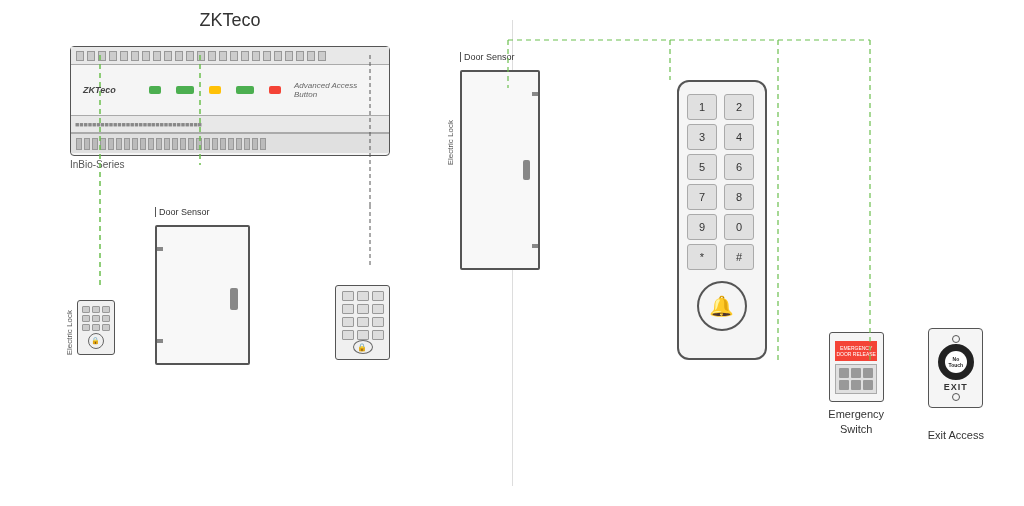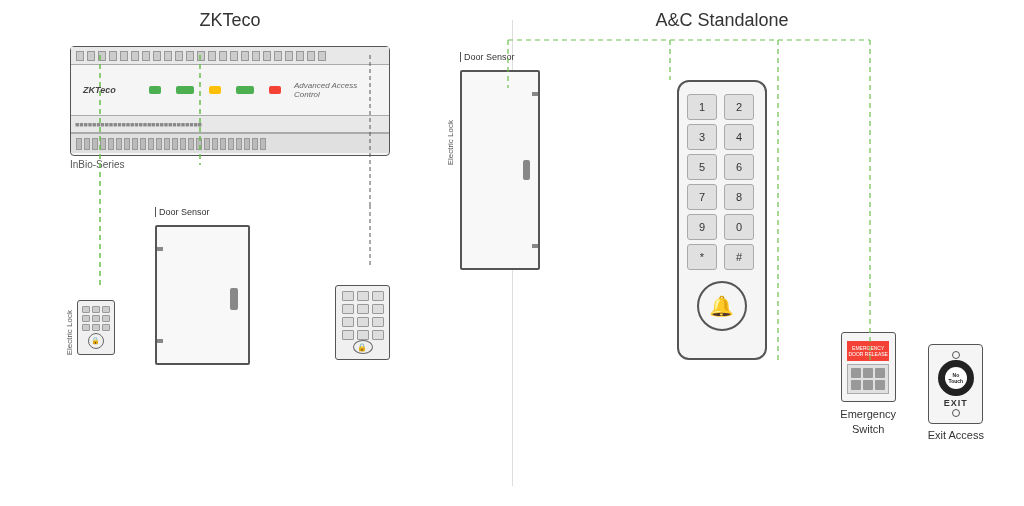"A&C Standalone" div.section-title { html: <div>A&amp;C Standalone</div> -> none }
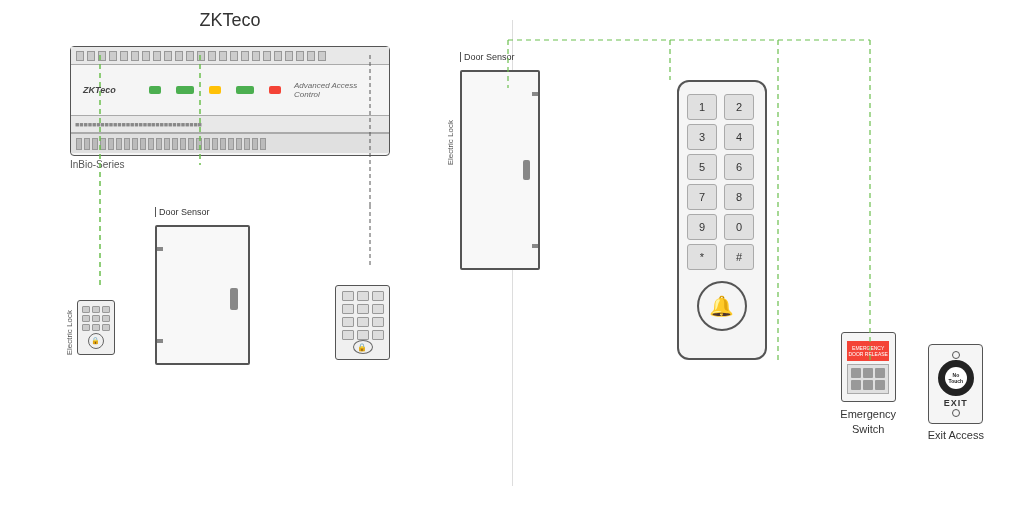"Advanced Access Control" div.controller-label-text { text: Control -> Button }
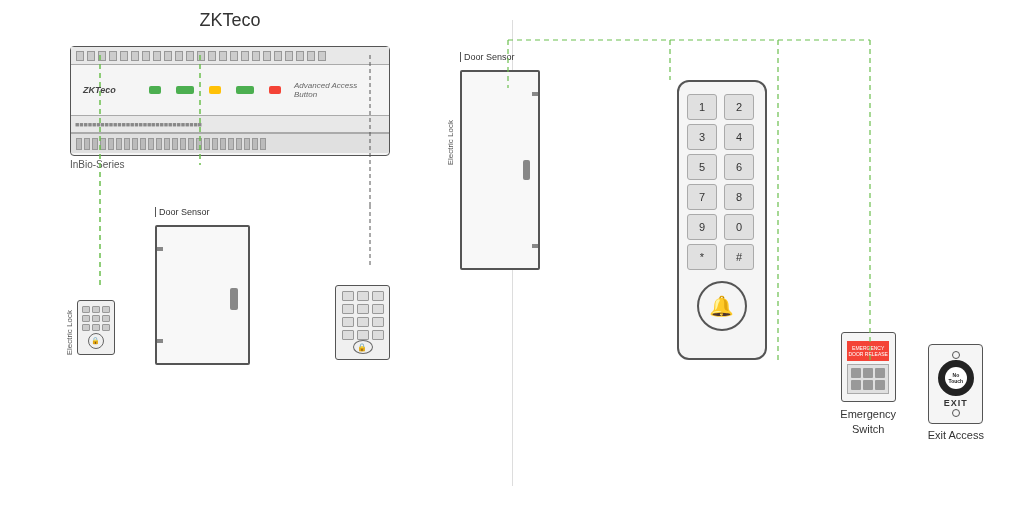"EXIT" .exit-button { gap: 5px -> 21px }
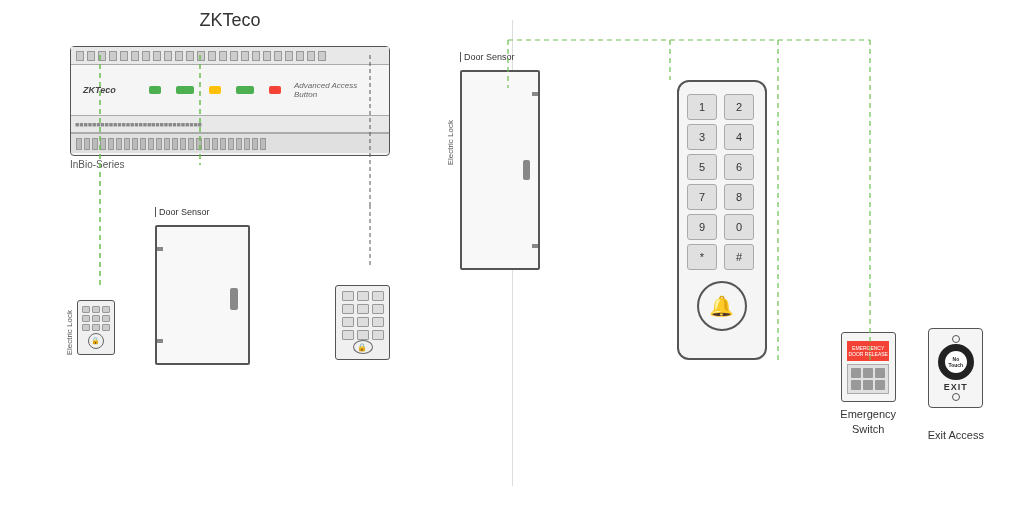"Emergency" .emergency-switch { right: 108px -> 120px }
